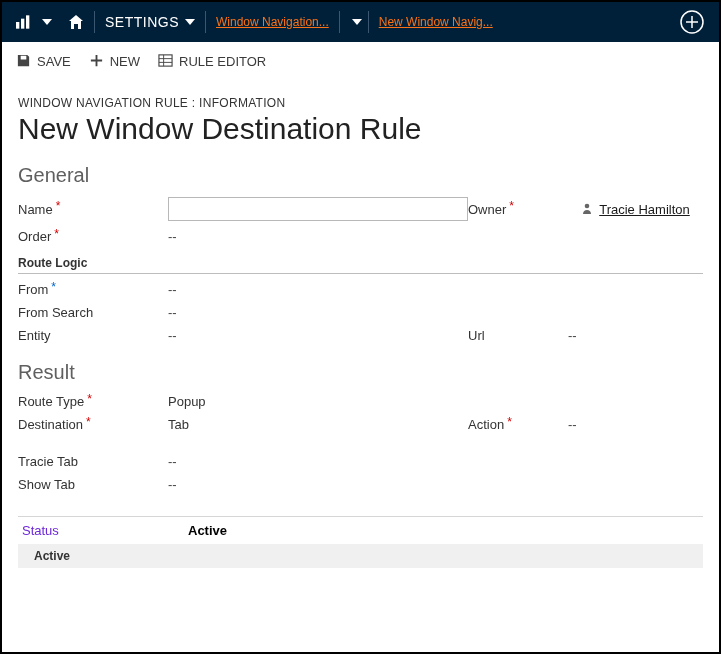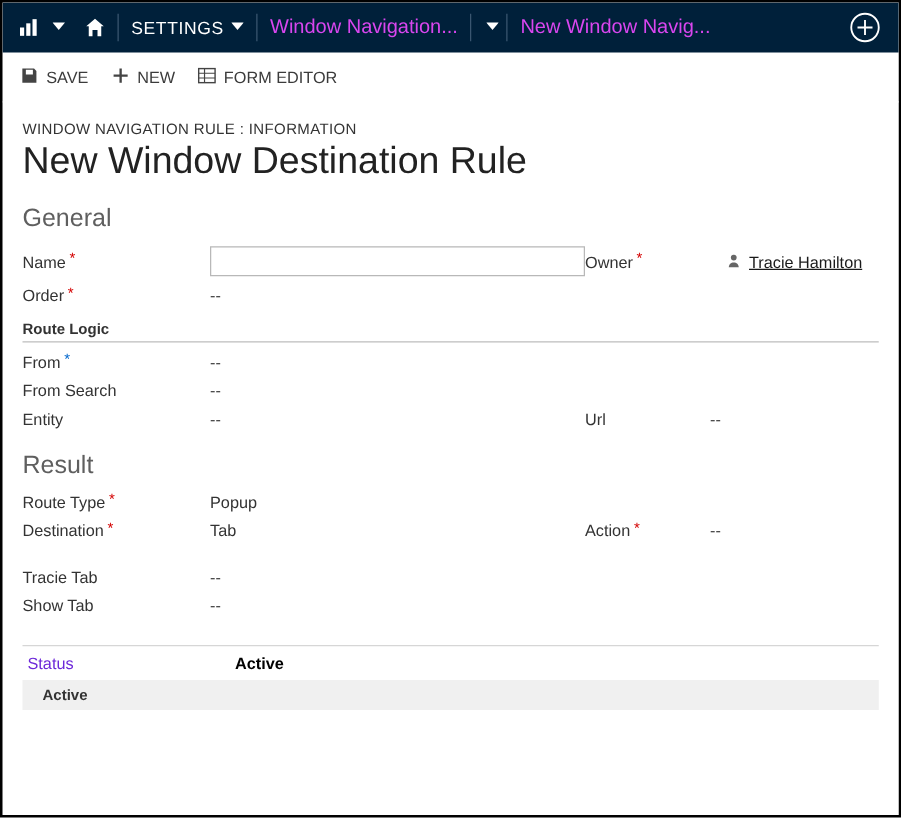"Window Navigation..." .navbar .crumb { color: #d946ef -> #f97316; font-size: 16px -> 12px; text-decoration: none -> underline }
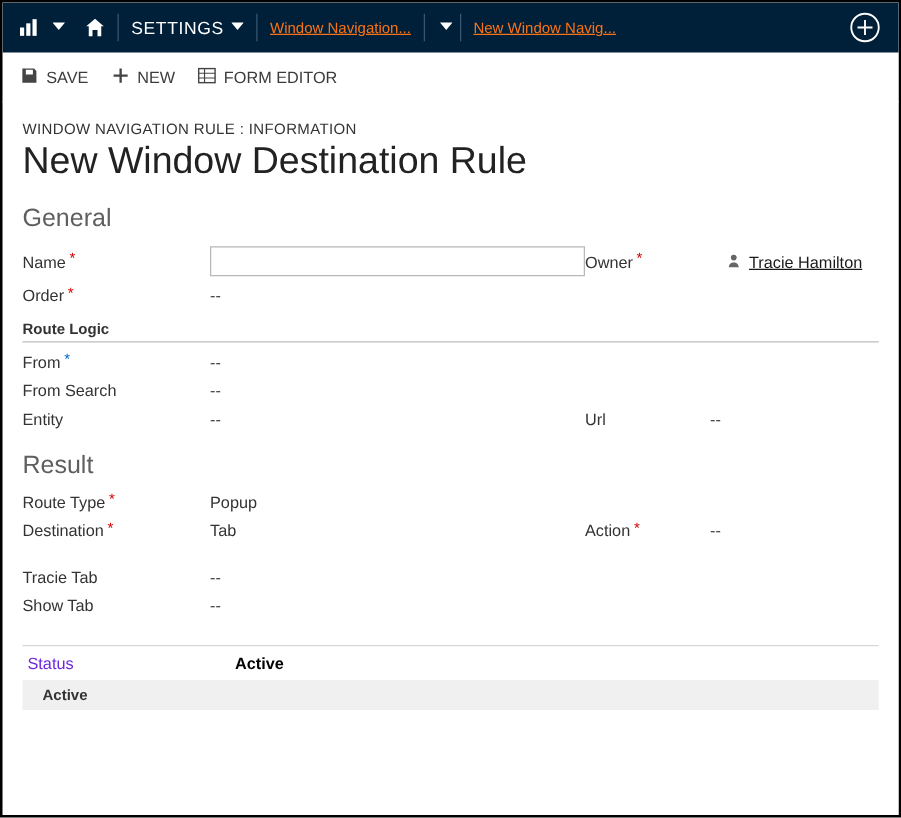"FORM EDITOR" span { text: FORM -> RULE }
